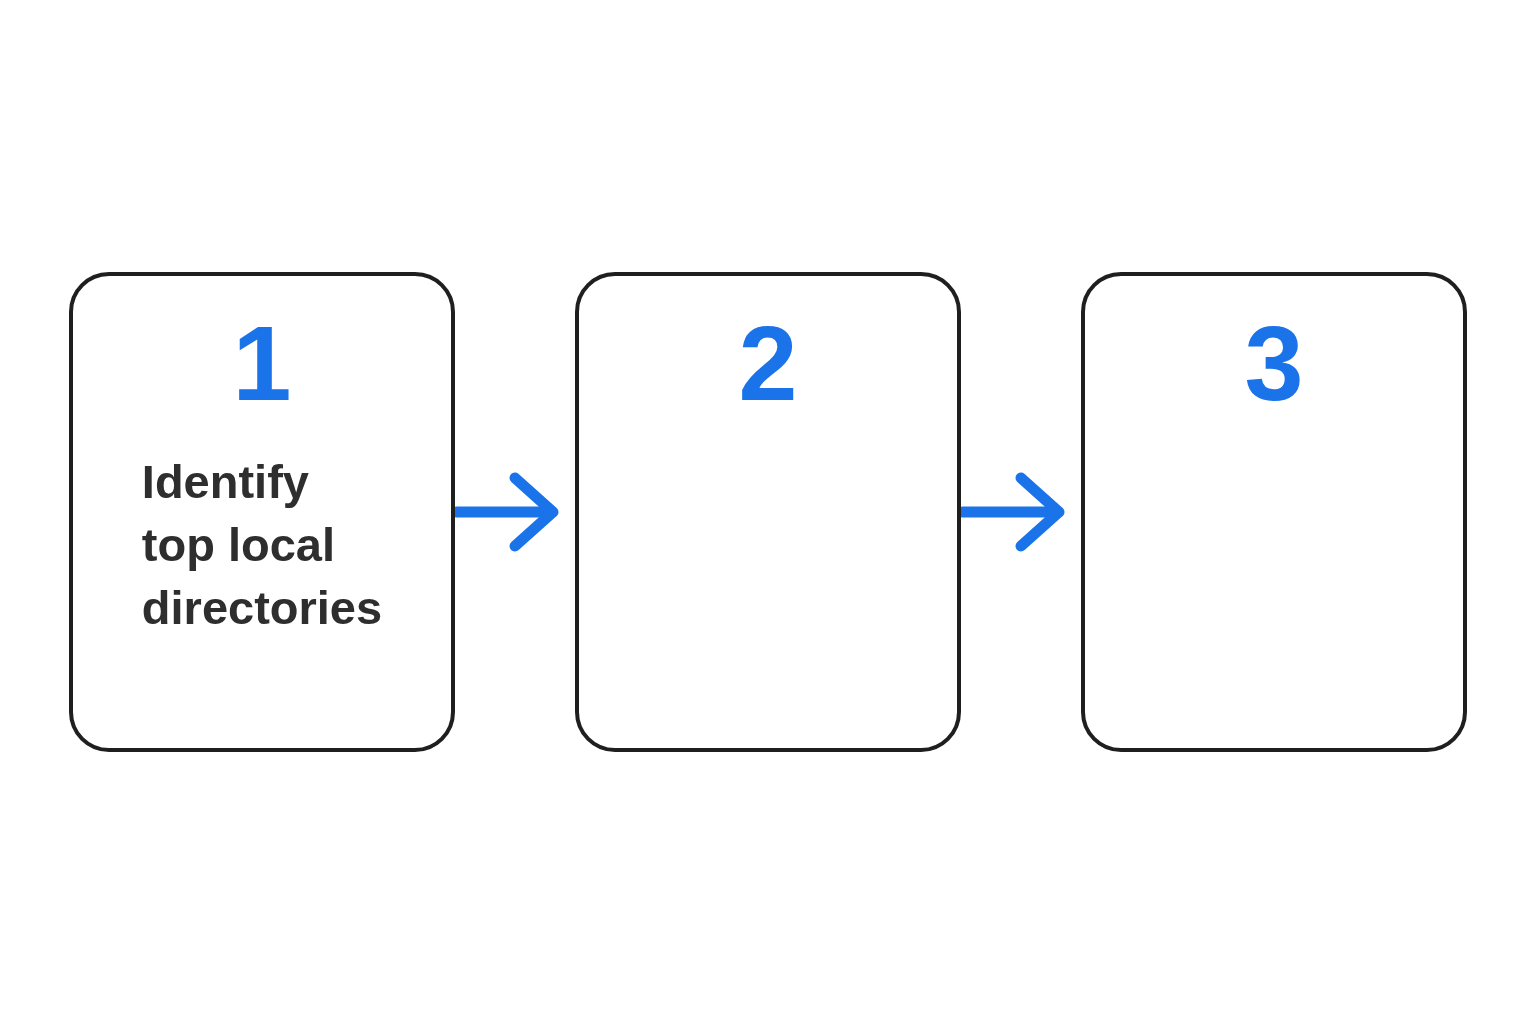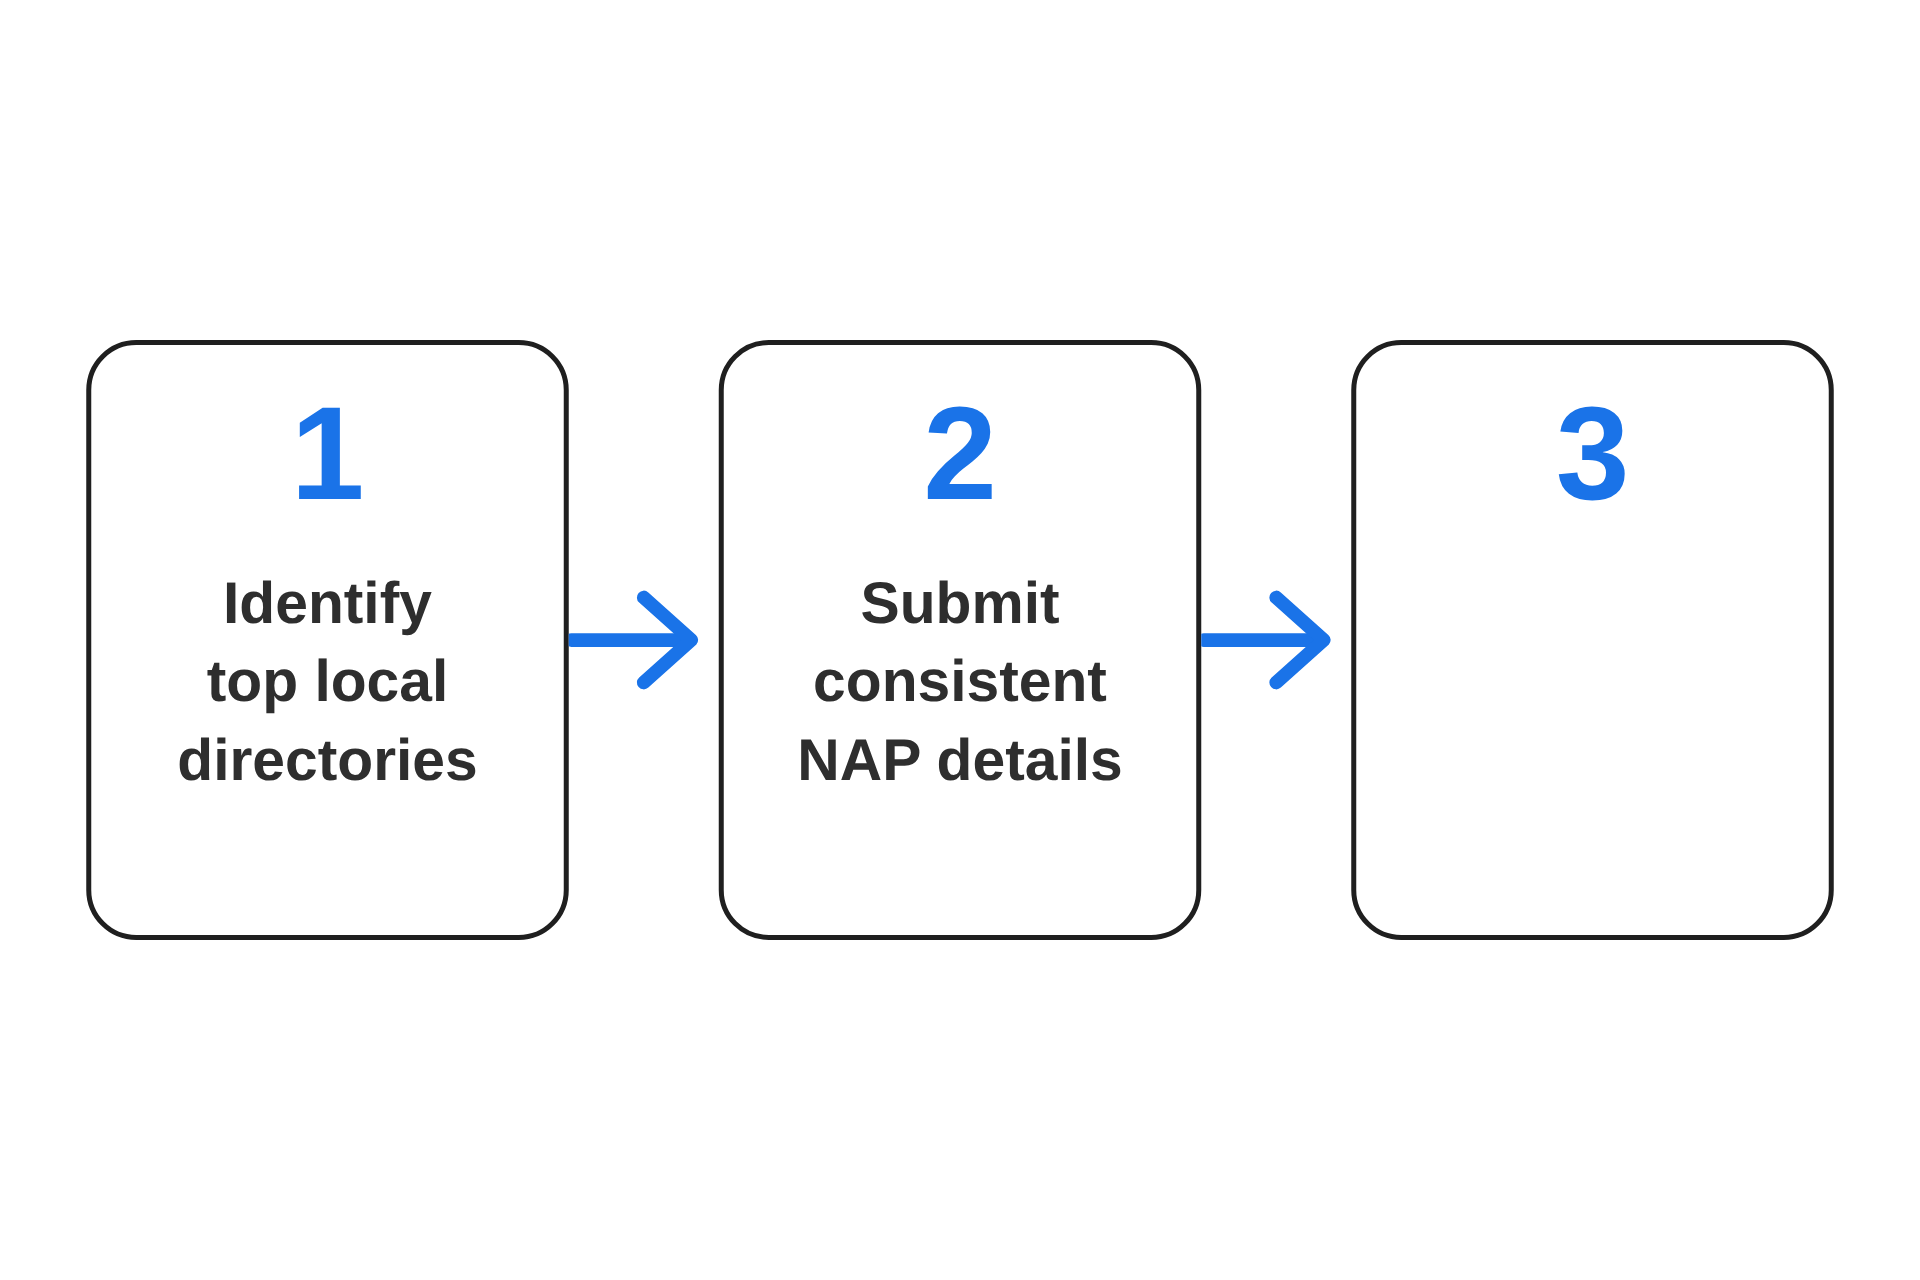"Identify" .step-label { text-align: center -> left }
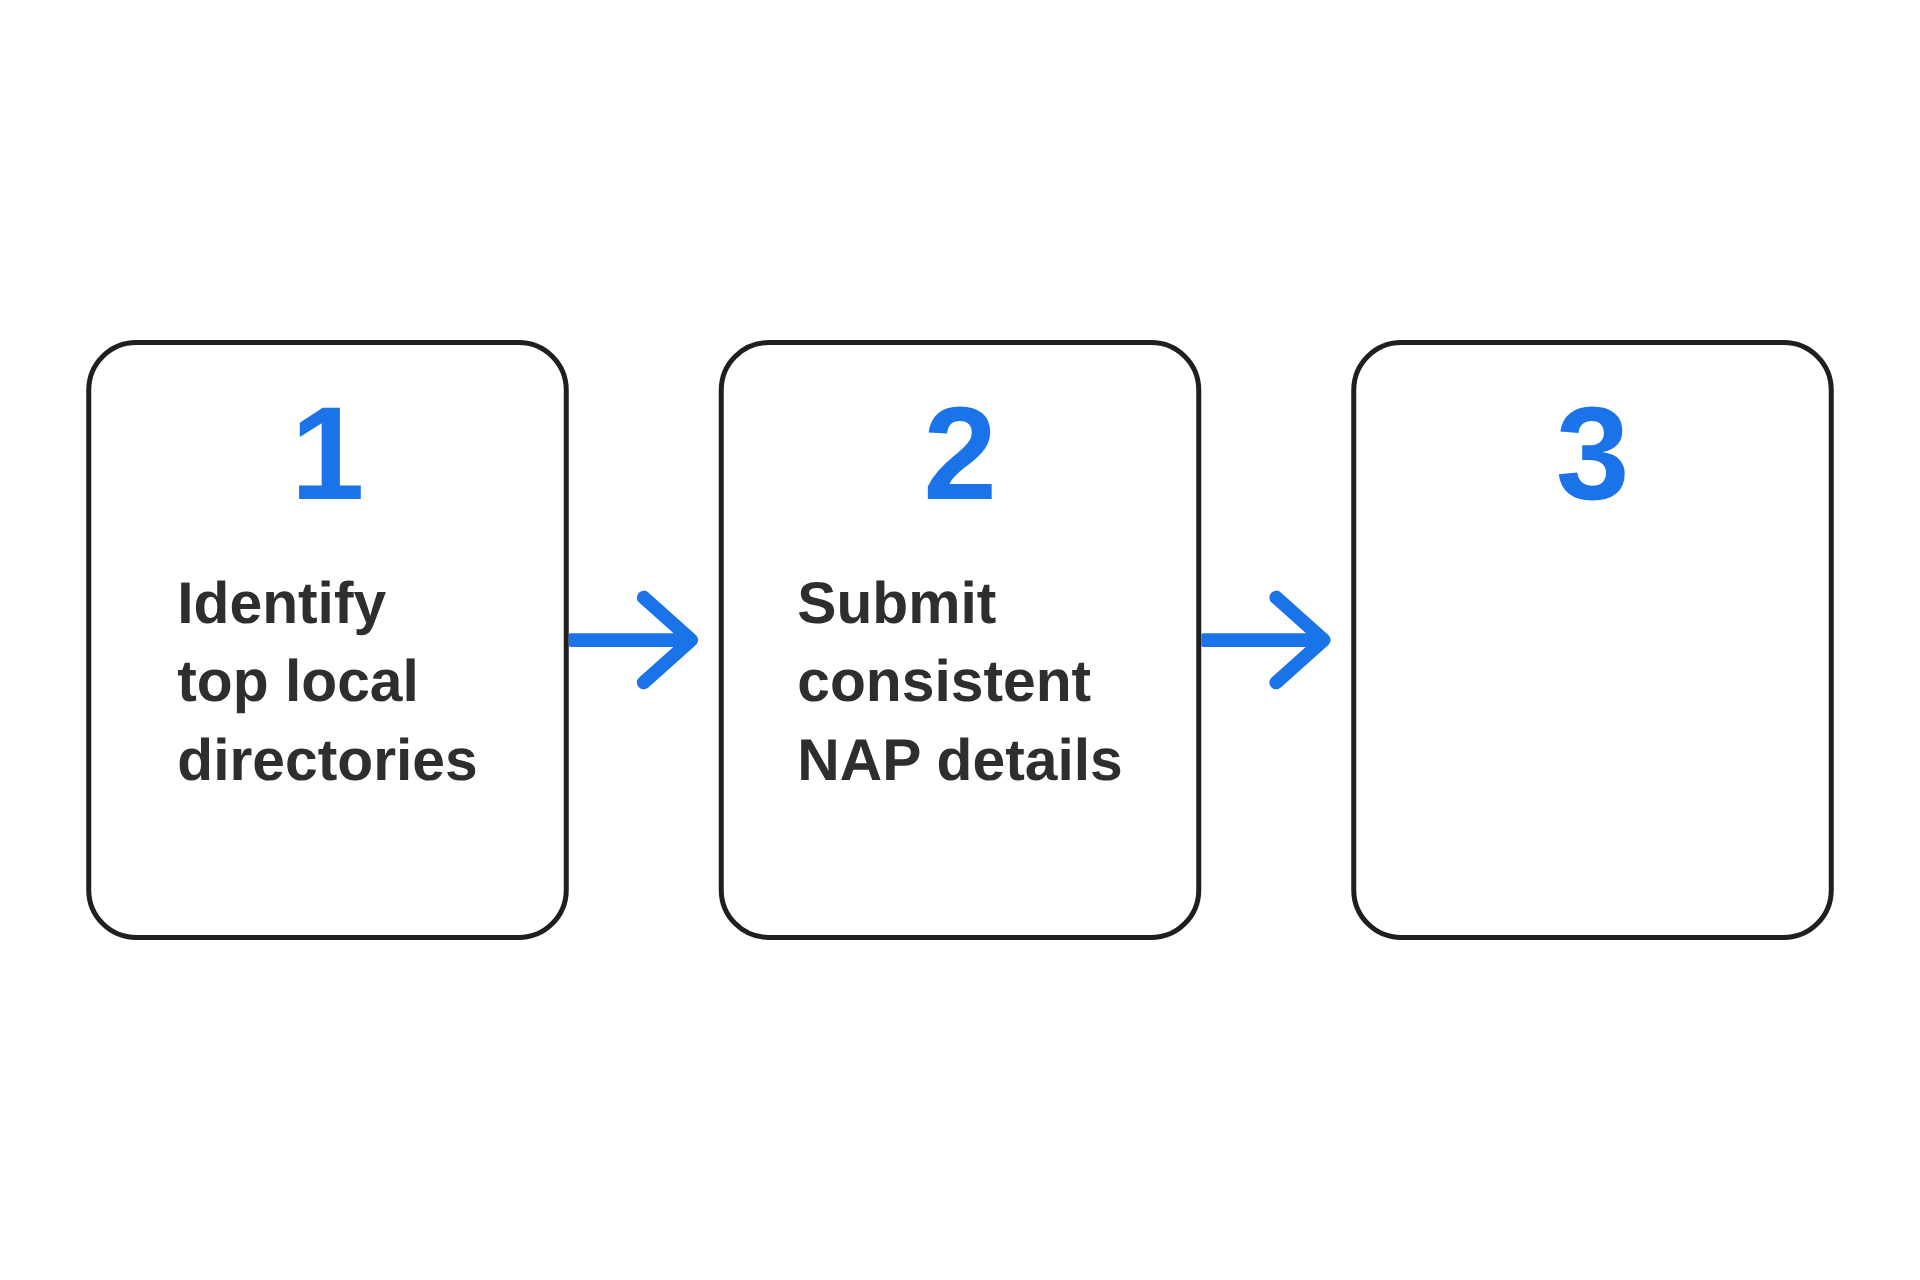"Submit" div.step-label { html: <div>Submit consistent NAP details</div> -> none }
